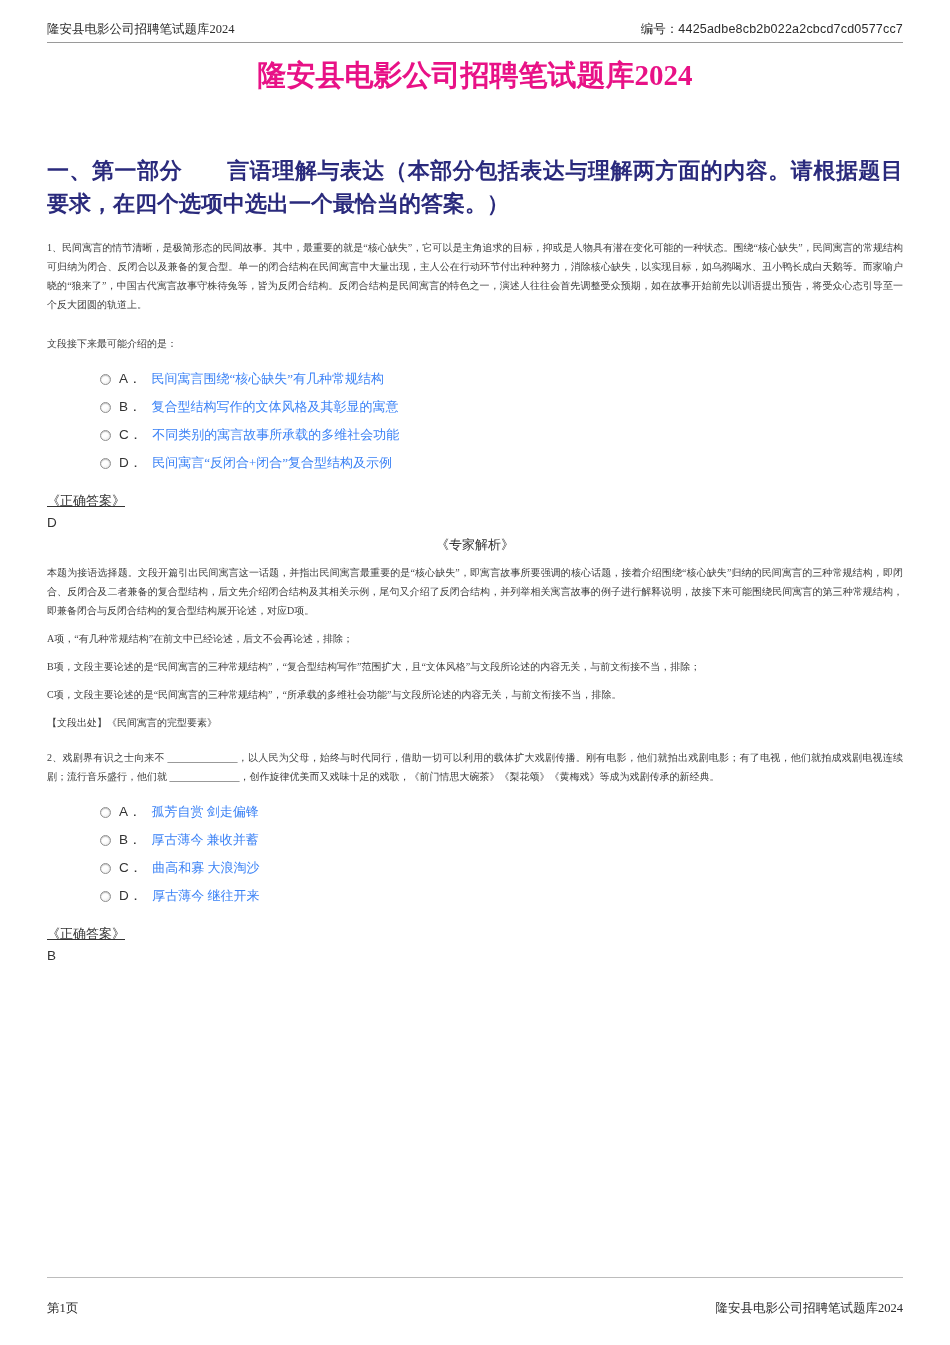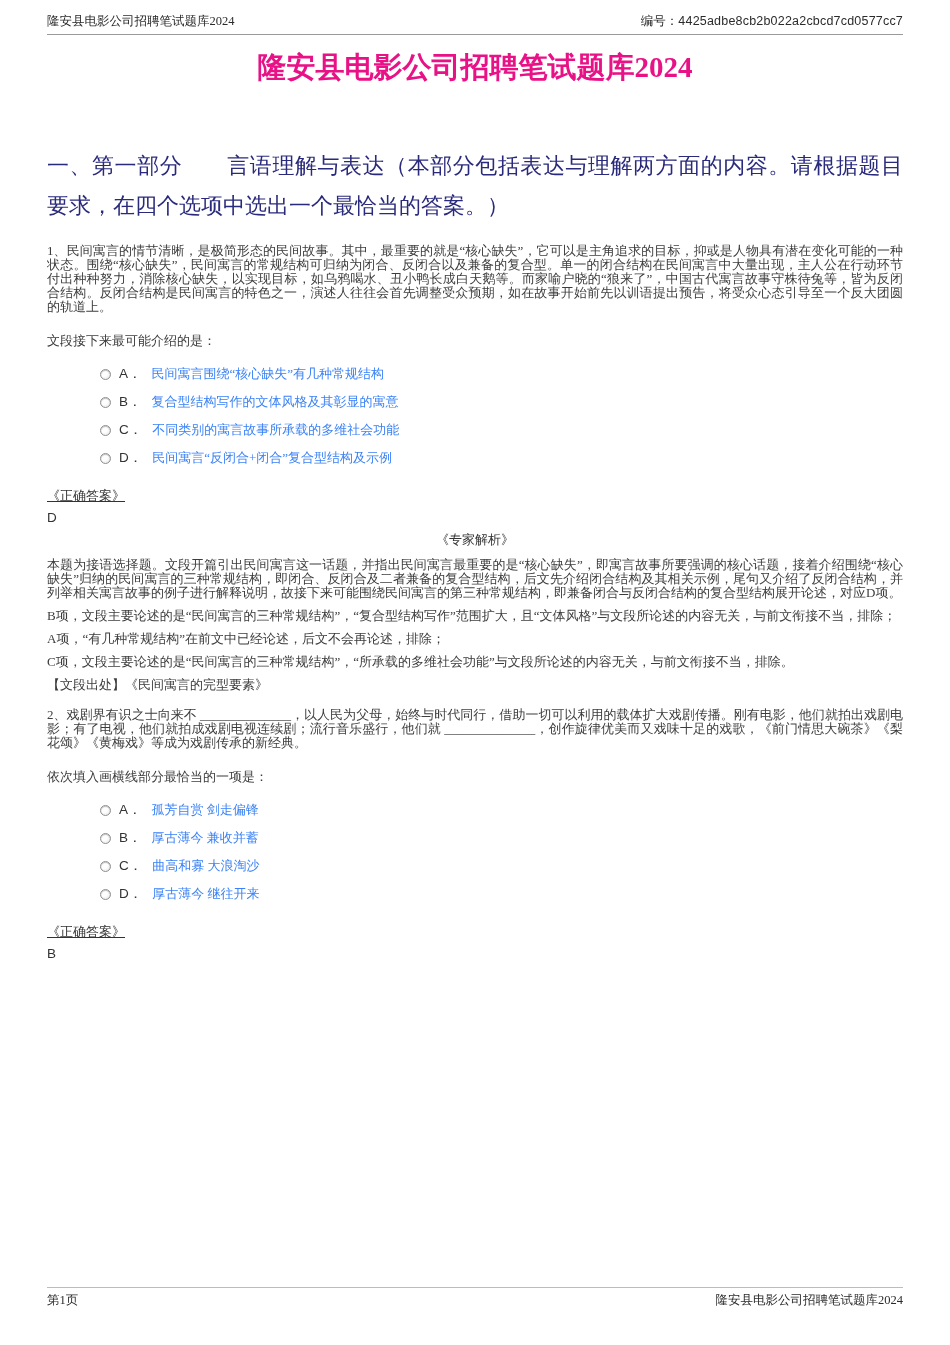"隆安县电影公司招聘笔试题库2024" .page { margin-top: none -> 8px }
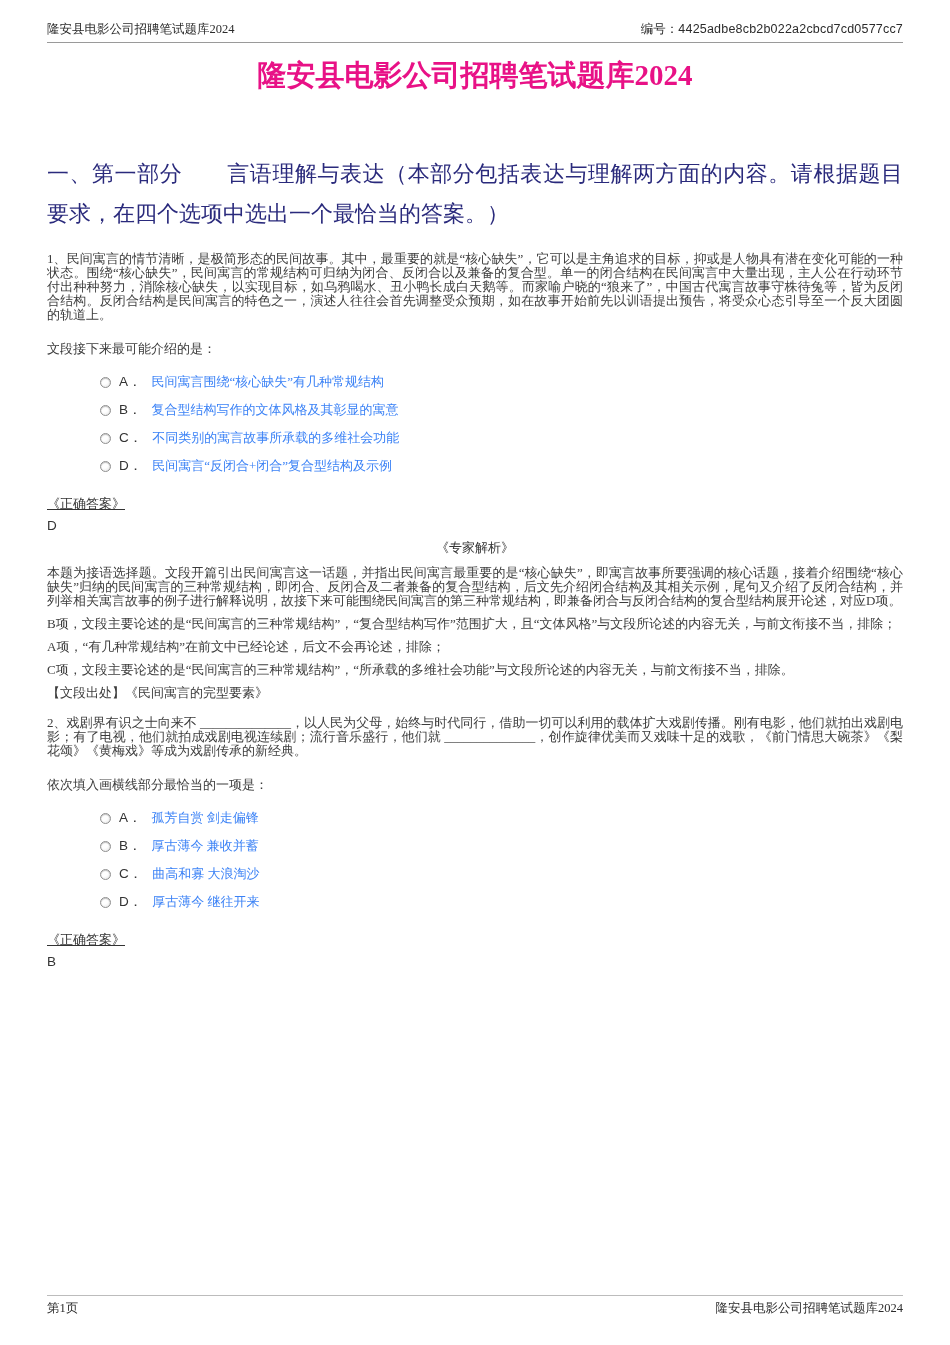"一、第一部分" .section-heading { font-weight: normal -> bold; line-height: 40px -> 33px }
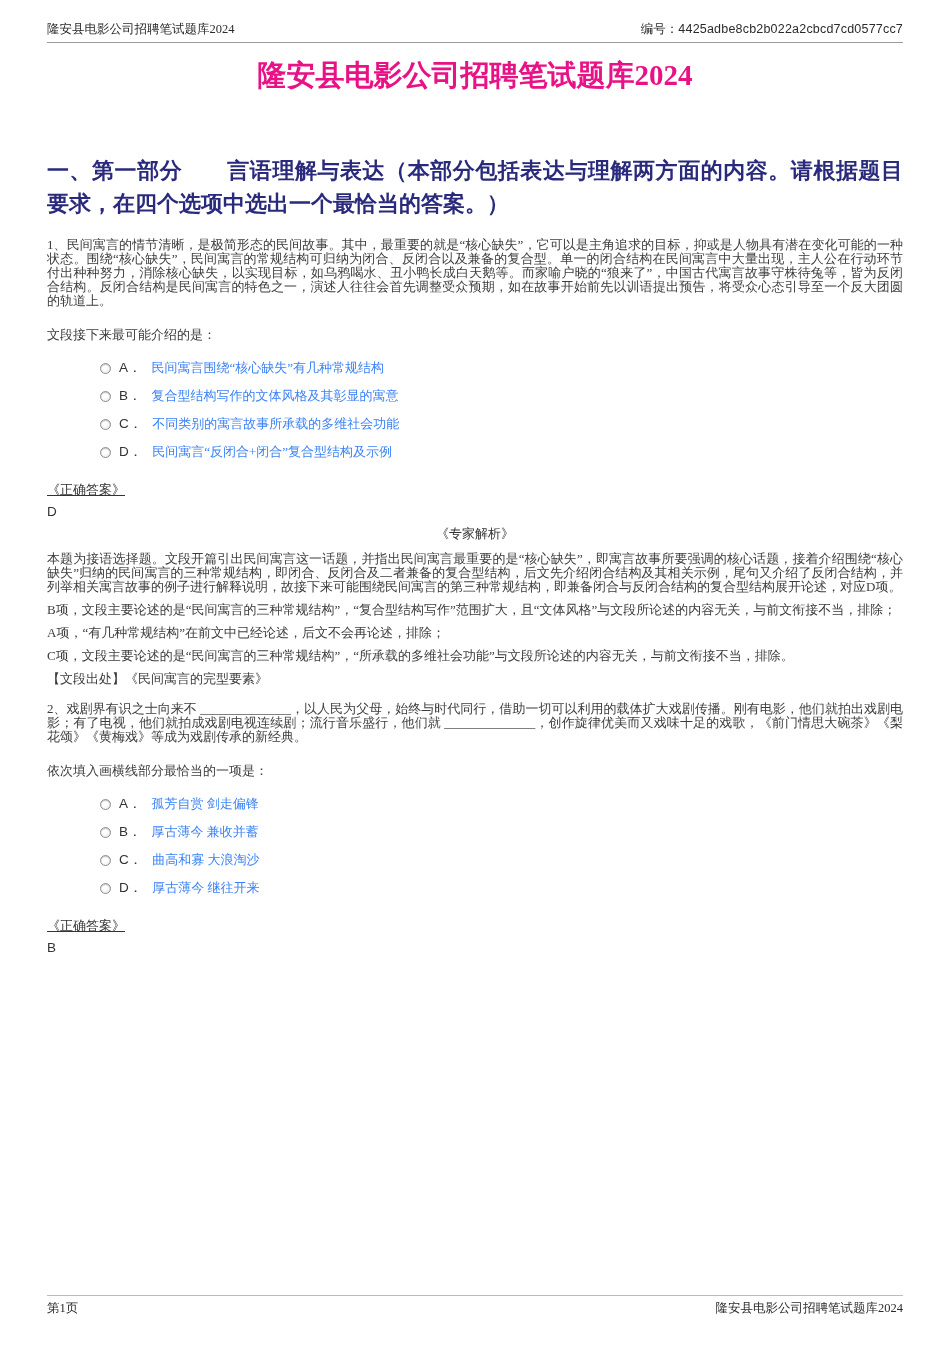"1、民间寓言的情节清晰，是极简形态的民间故事。其中，最重要的就是“核心缺失”，它" .body-text { font-size: 13px -> 10px; line-height: 14px -> 19px }
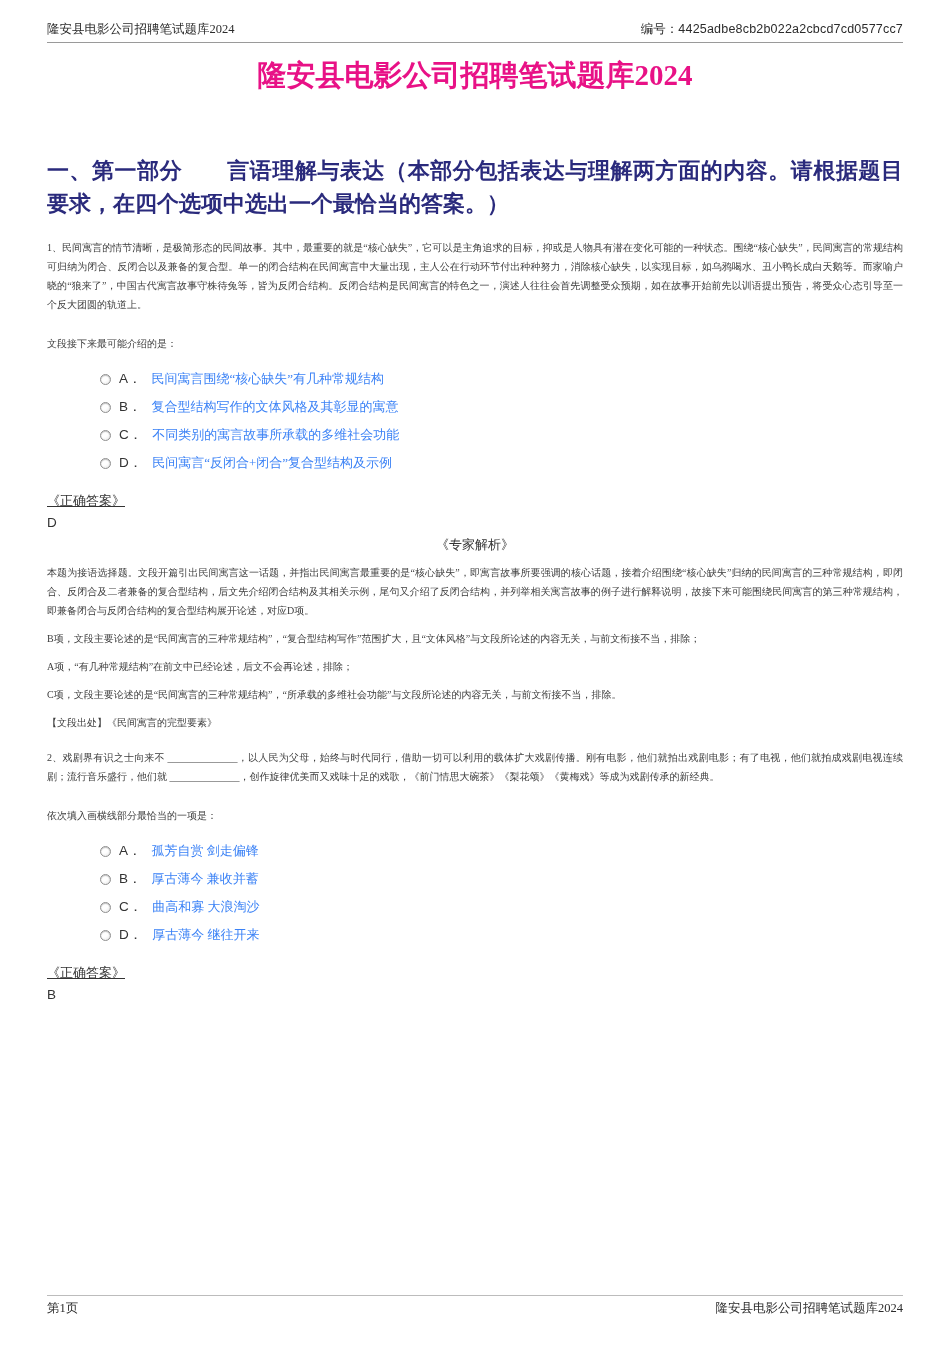"B项，文段主要论述的是“民间寓言的三种常规结构”，“复合型结构写作”范围扩大，且" p.body-text { order: before "A项，“有几种常规结构”在前文中已经论述，后文不会再论述，排除；" -> after "A项，“有几种常规结构”在前文中已经论述，后文不会再论述，排除；" }
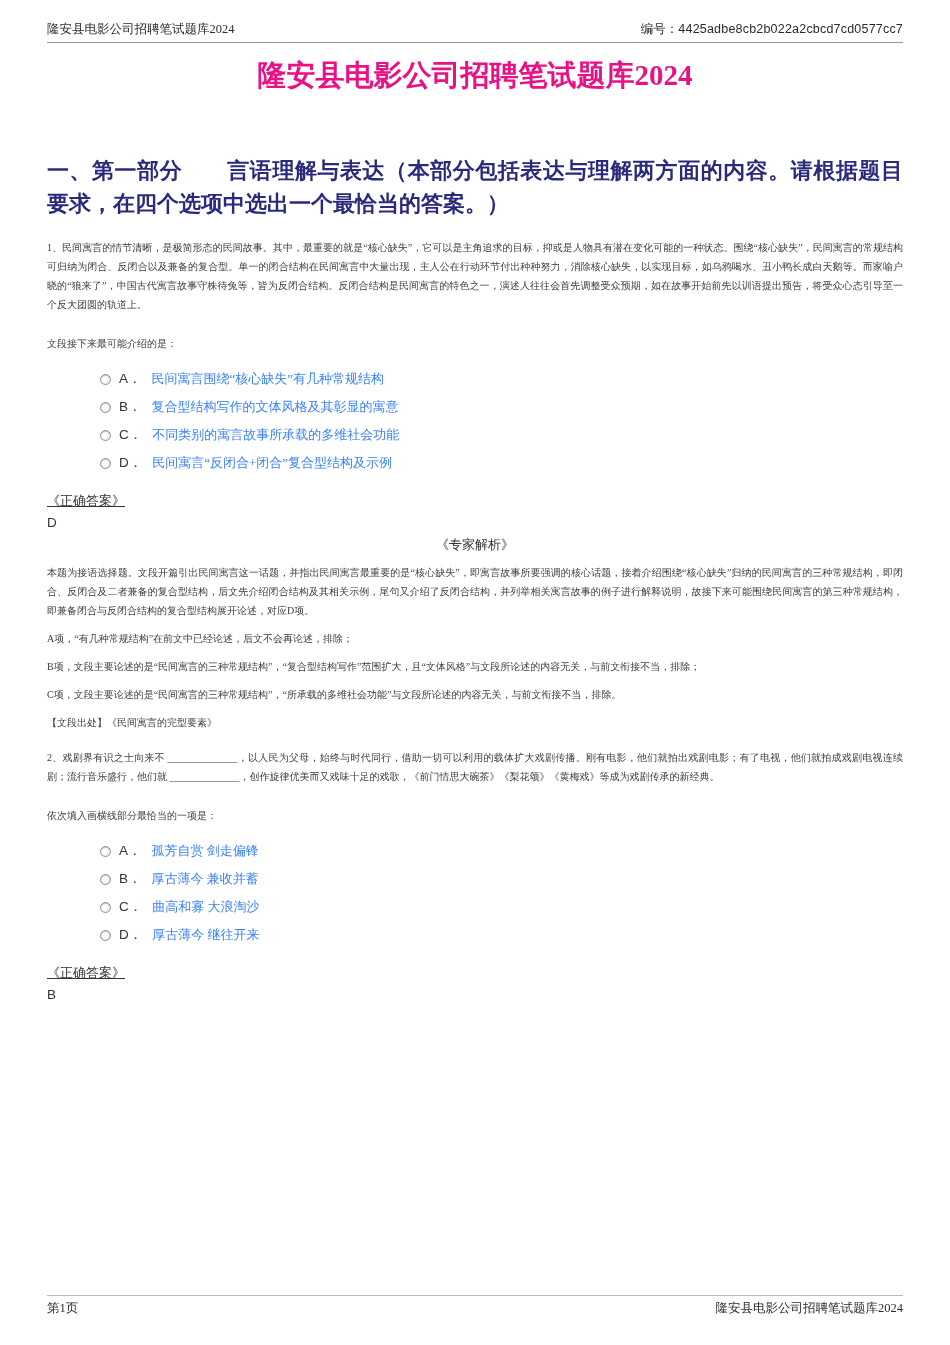"依次填入画横线部分最恰当的一项是：" p.body-text { html: <p>依次填入画横线部分最恰当的一项是：</p> -> none }
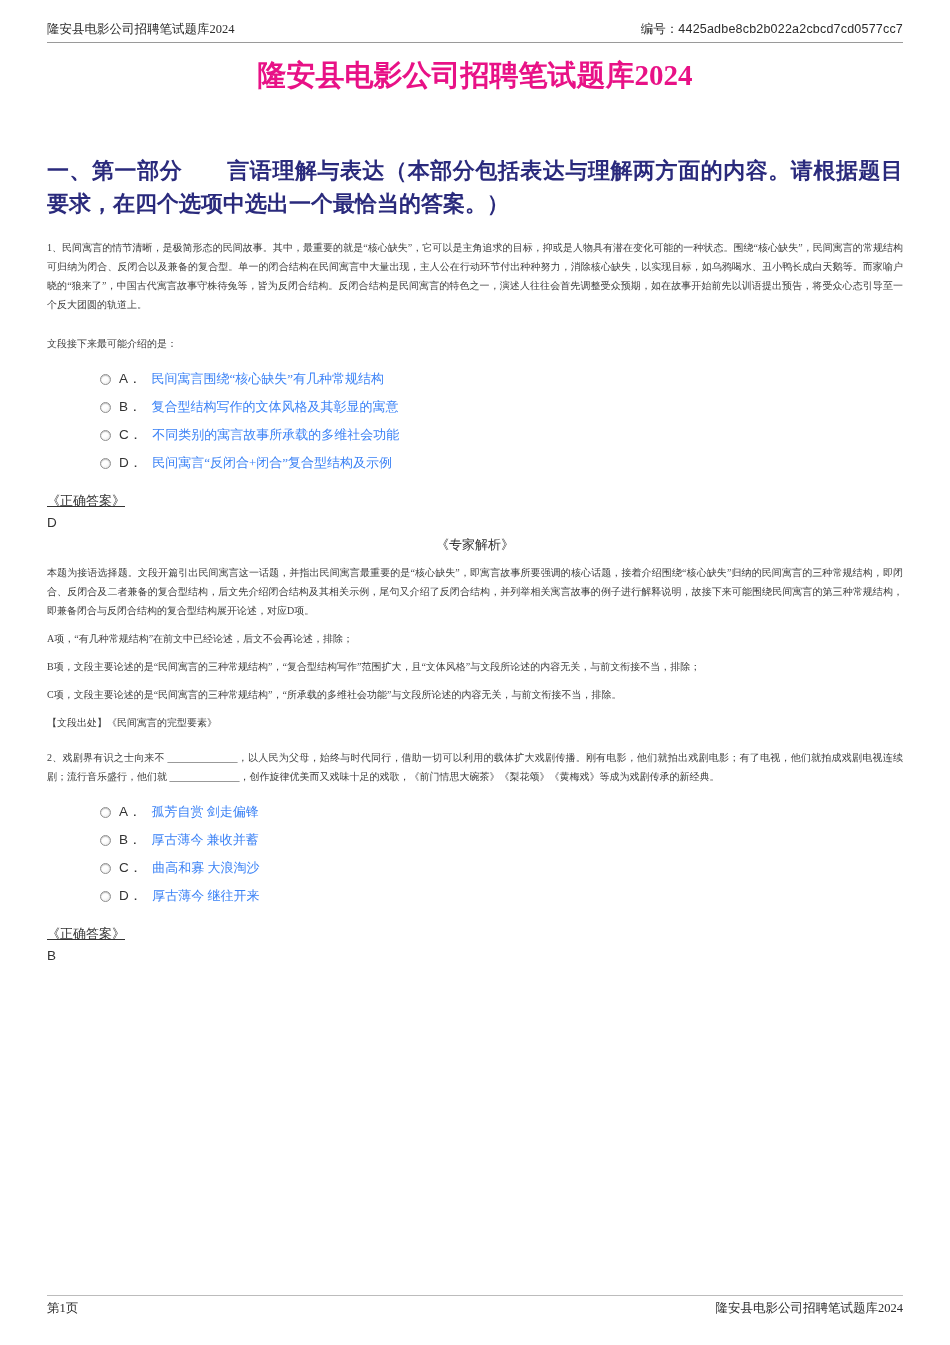"第1页" .page-footer { padding-top: 4px -> 22px }
